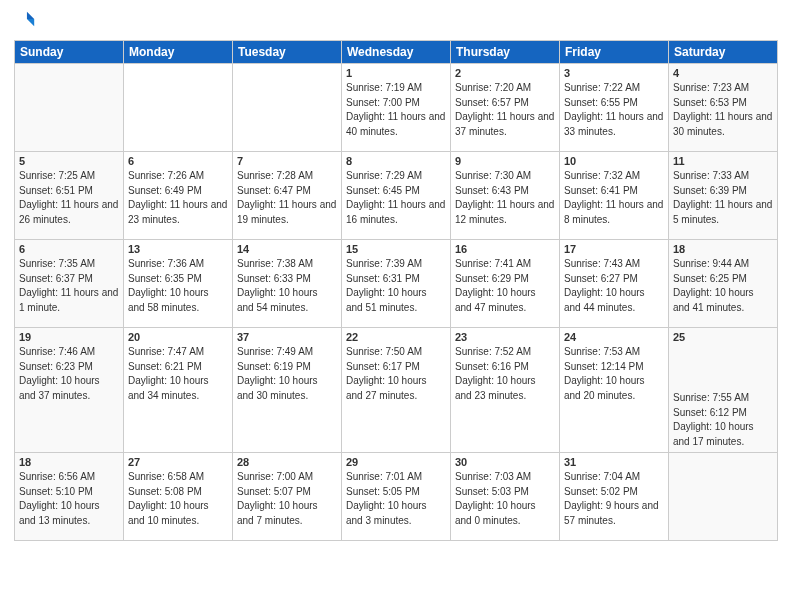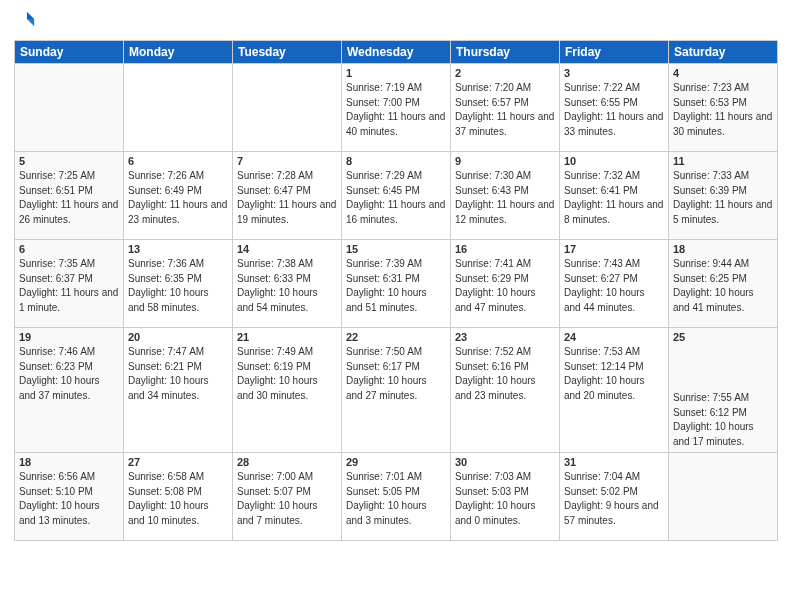"21" span.day-num { text: 21 -> 37 }
